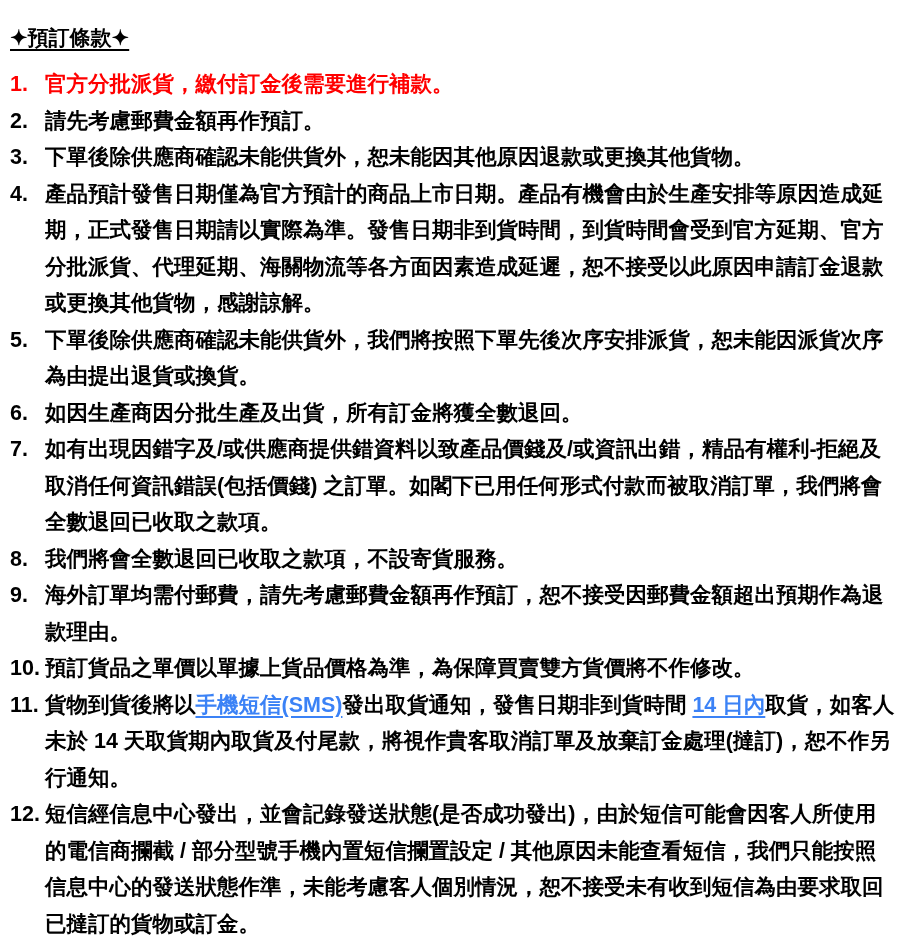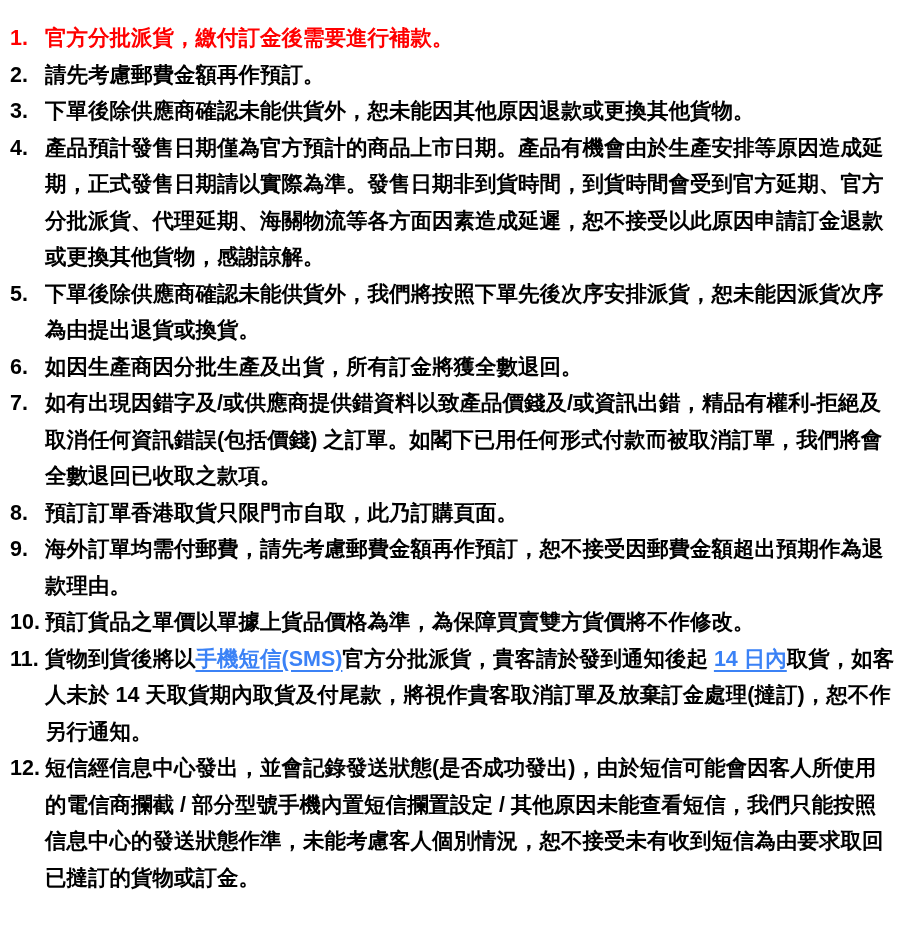"✦預訂條款✦" div.section-title { html: none -> <div> <span>✦預訂條款✦</span> </div> }
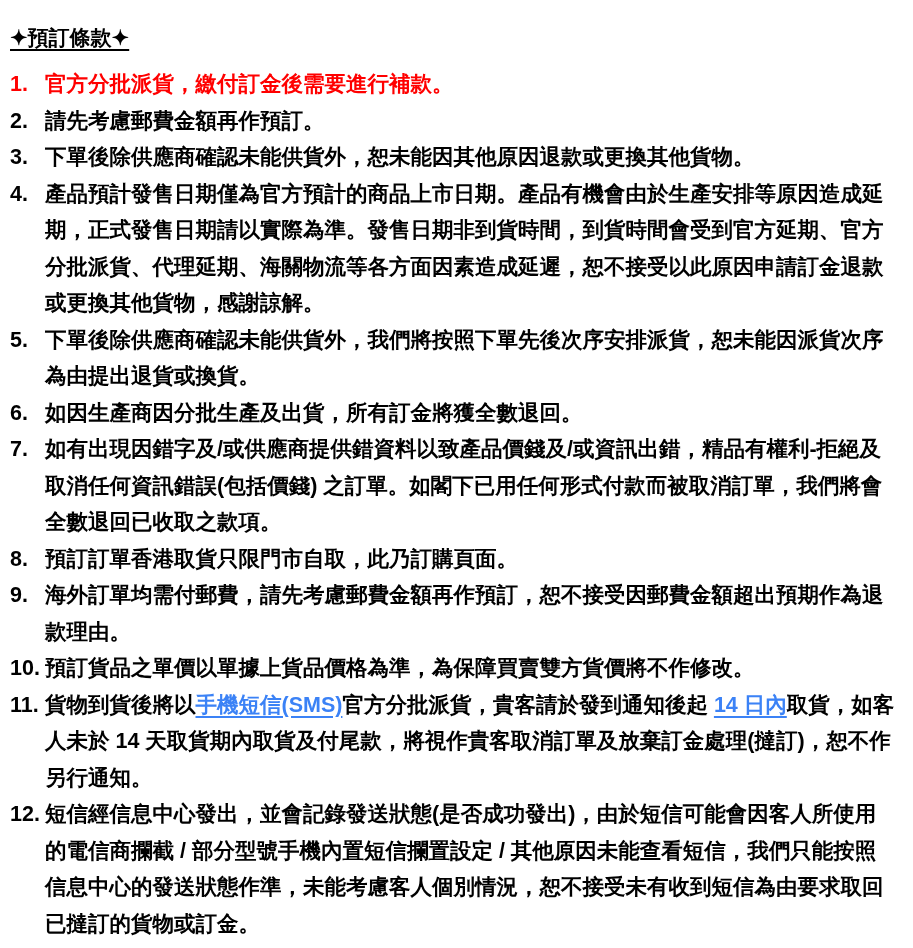"預訂訂單香港取貨只限門市自取，此乃訂購頁面。" span { text: 預訂訂單香港取貨只限門市自取，此乃訂購頁面 -> 我們將會全數退回已收取之款項，不設寄貨服務 }
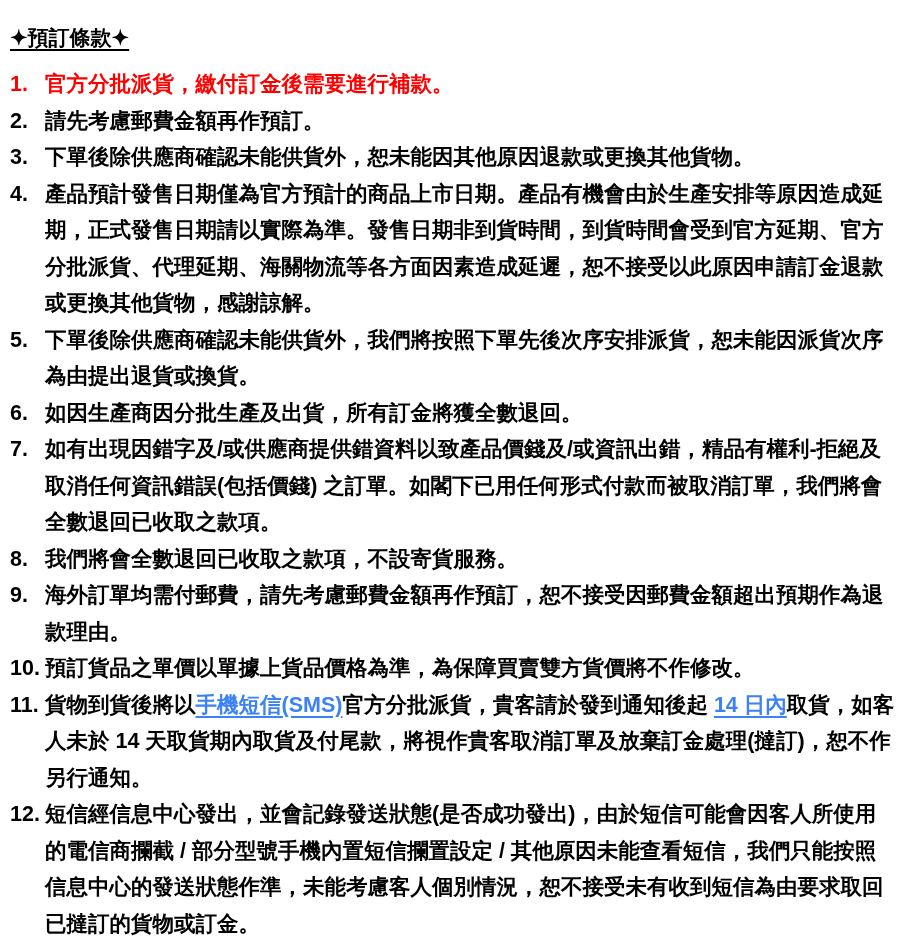"官方分批派貨，貴客請於發到通知後起" span { text: 官方分批派貨，貴客請於發到通知後起 -> 發出取貨通知，發售日期非到貨時間 }
